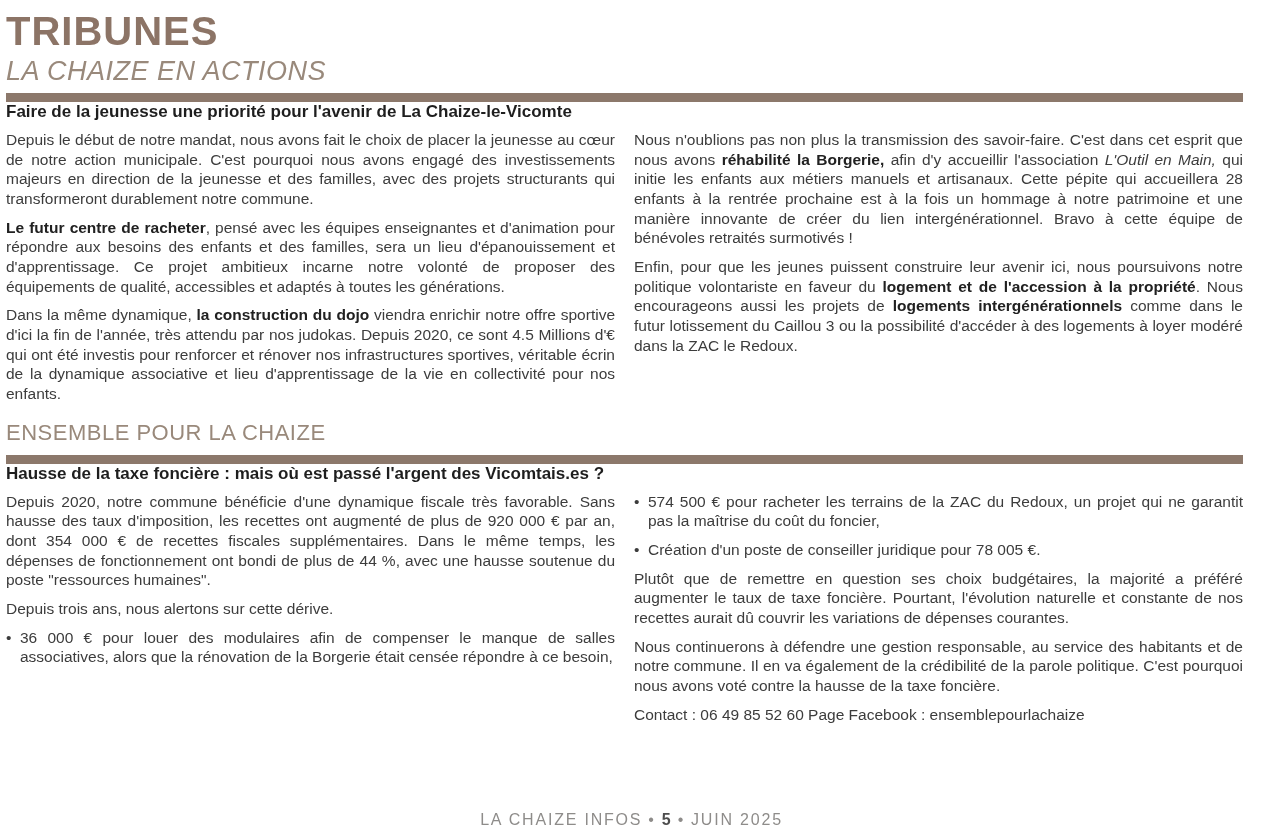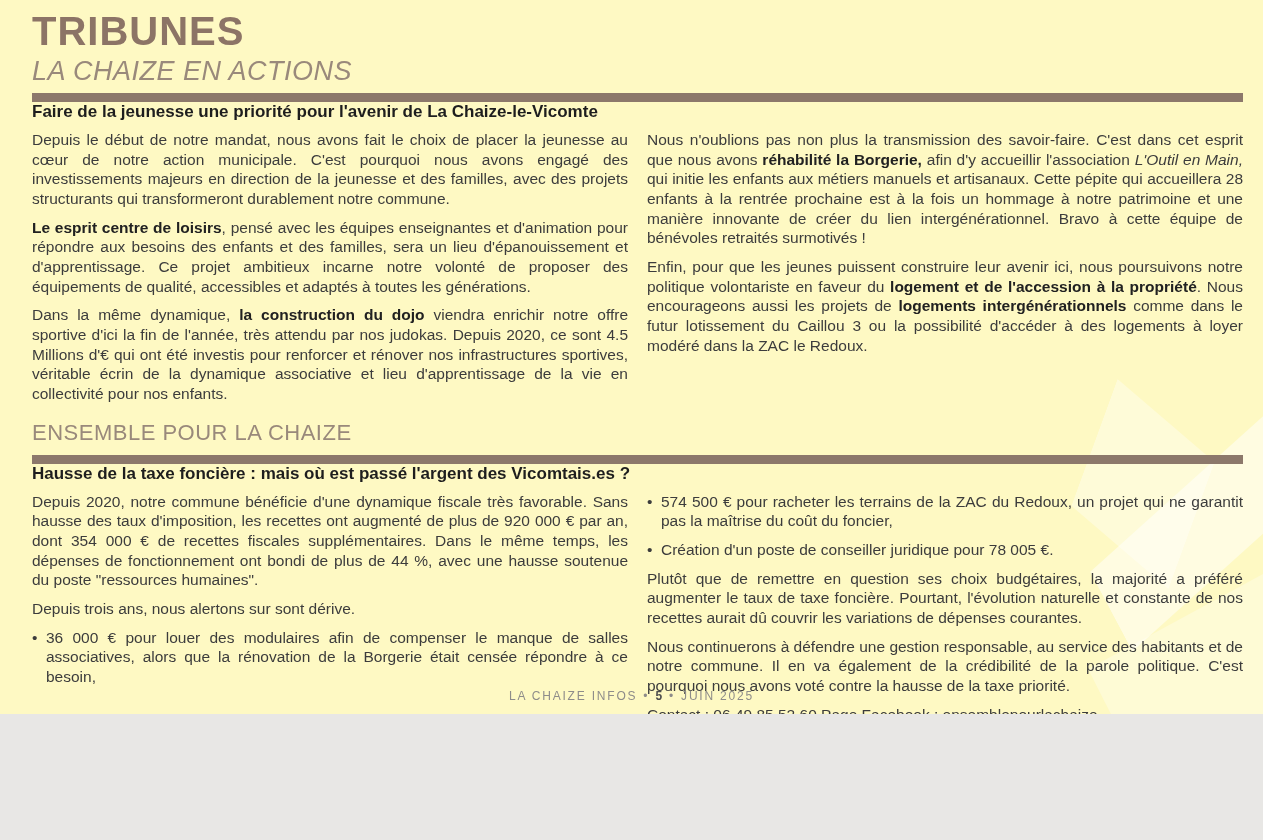"TRIBUNES" .page { background: #fef9c3 -> #ffffff; height: 714px -> 840px; padding: 8px 20px 0 32px -> 8px 20px 0 6px }
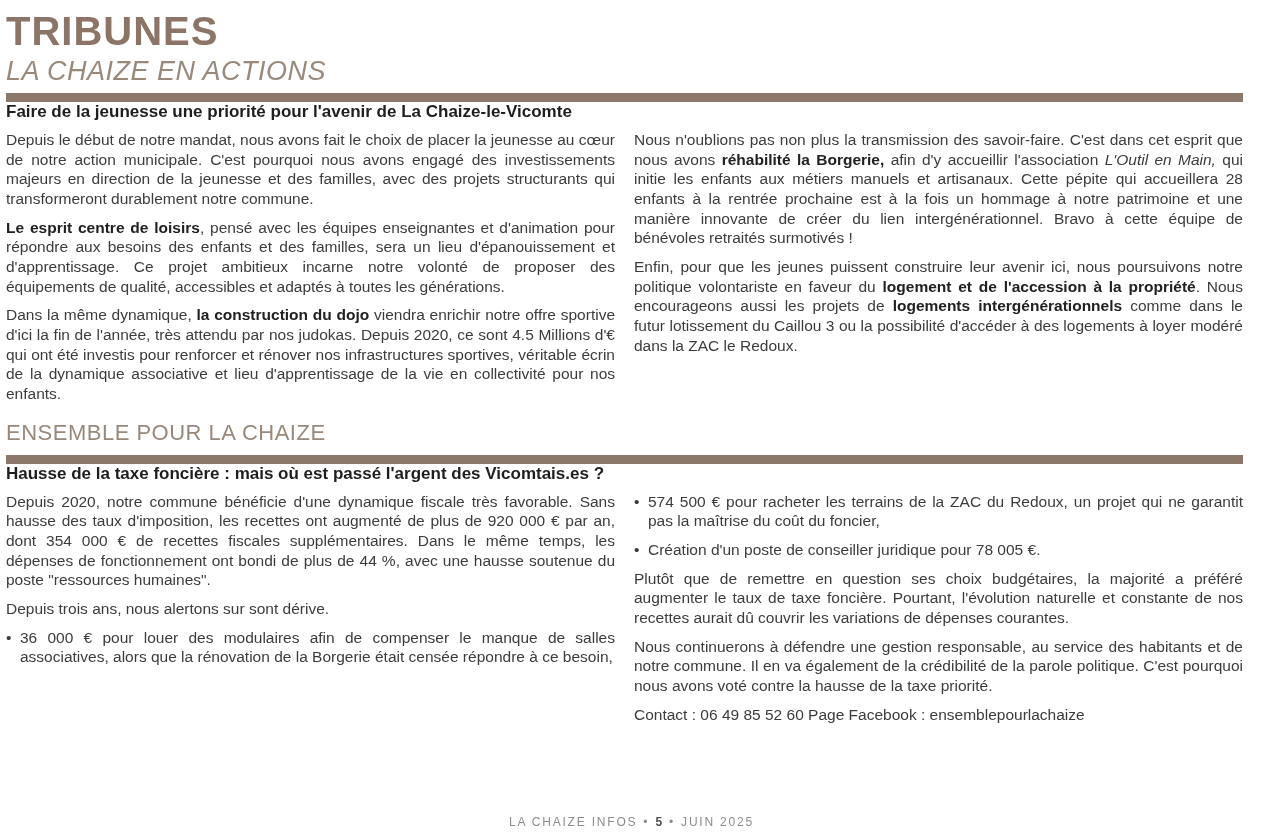"Le esprit centre de loisirs" span.b { text: esprit centre de loisirs -> futur centre de racheter }
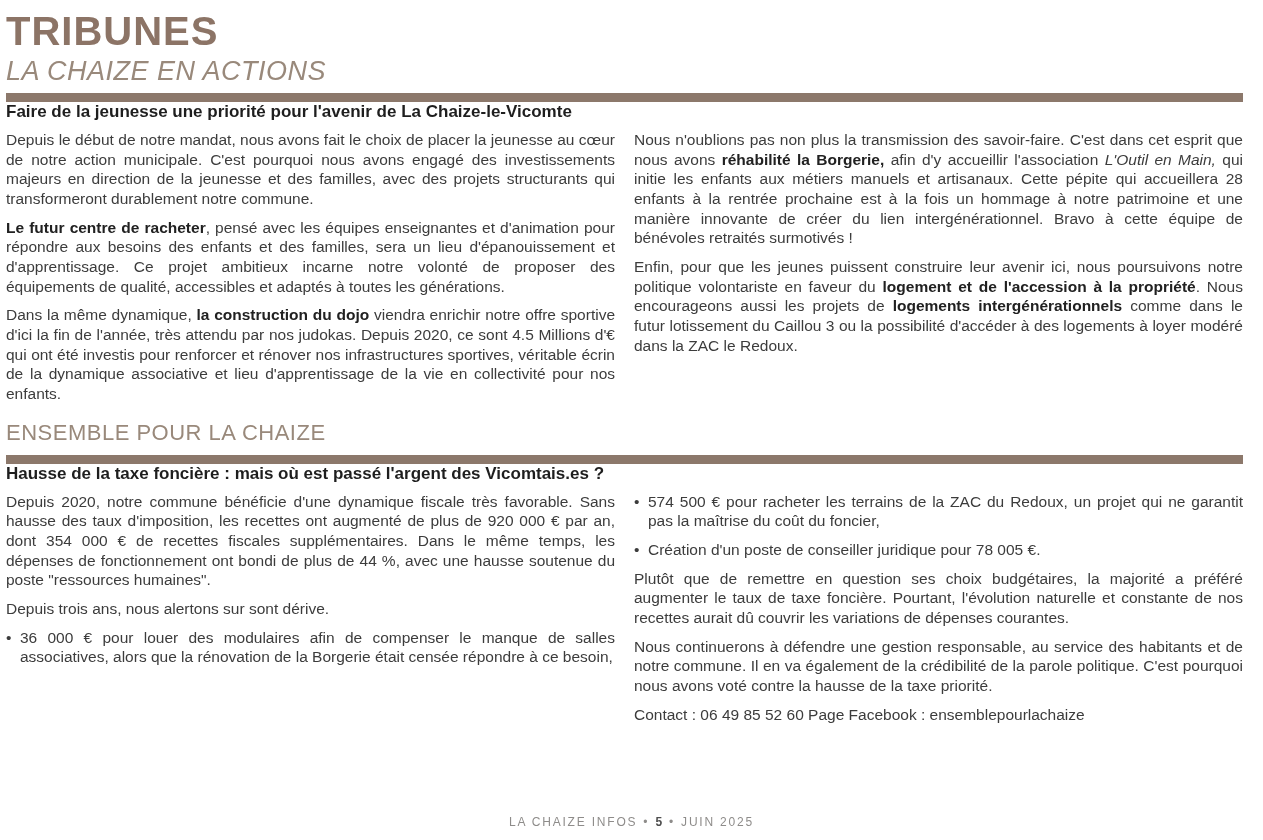"Depuis trois ans, nous alertons" span { text: sont -> cette }
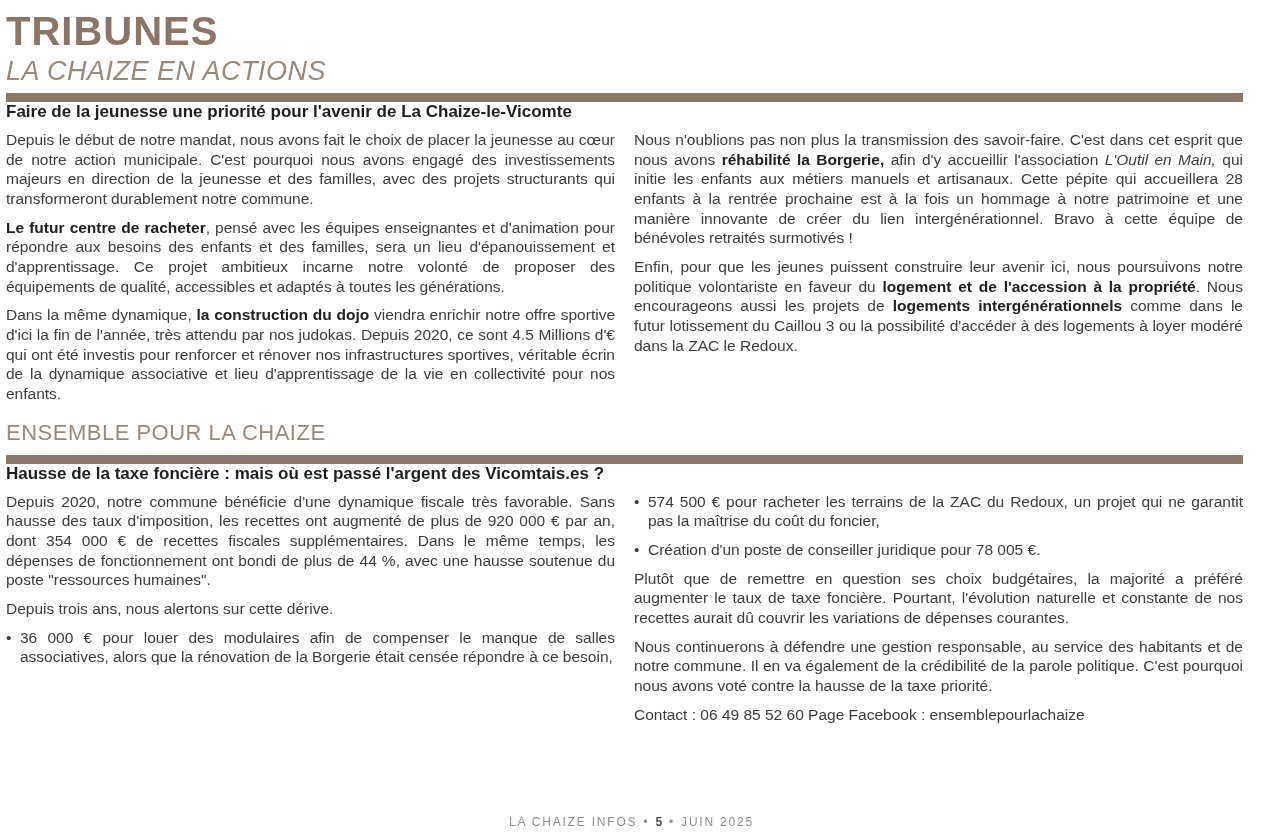"Nous continuerons à défendre une" span { text: priorité -> foncière }
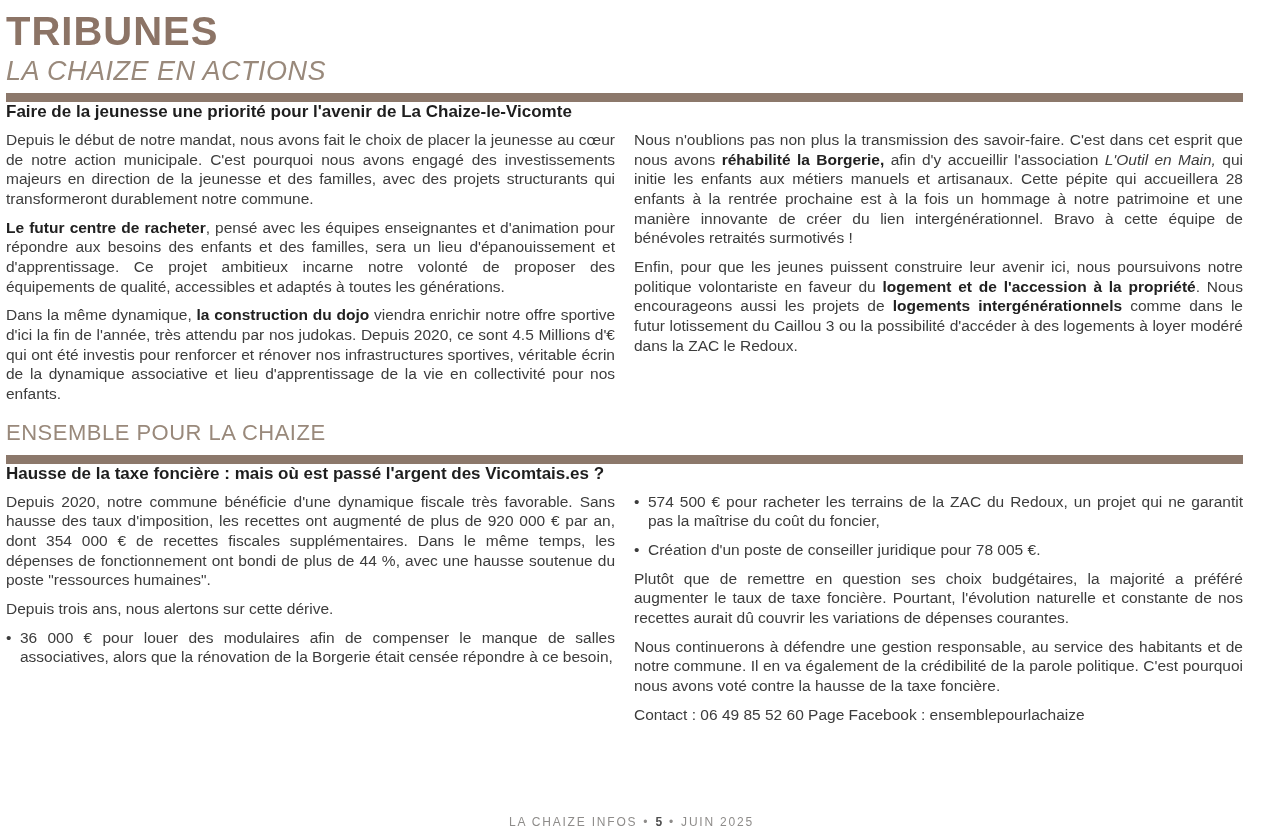"LA CHAIZE INFOS • 5" .footer { font-size: 12px -> 16px }
